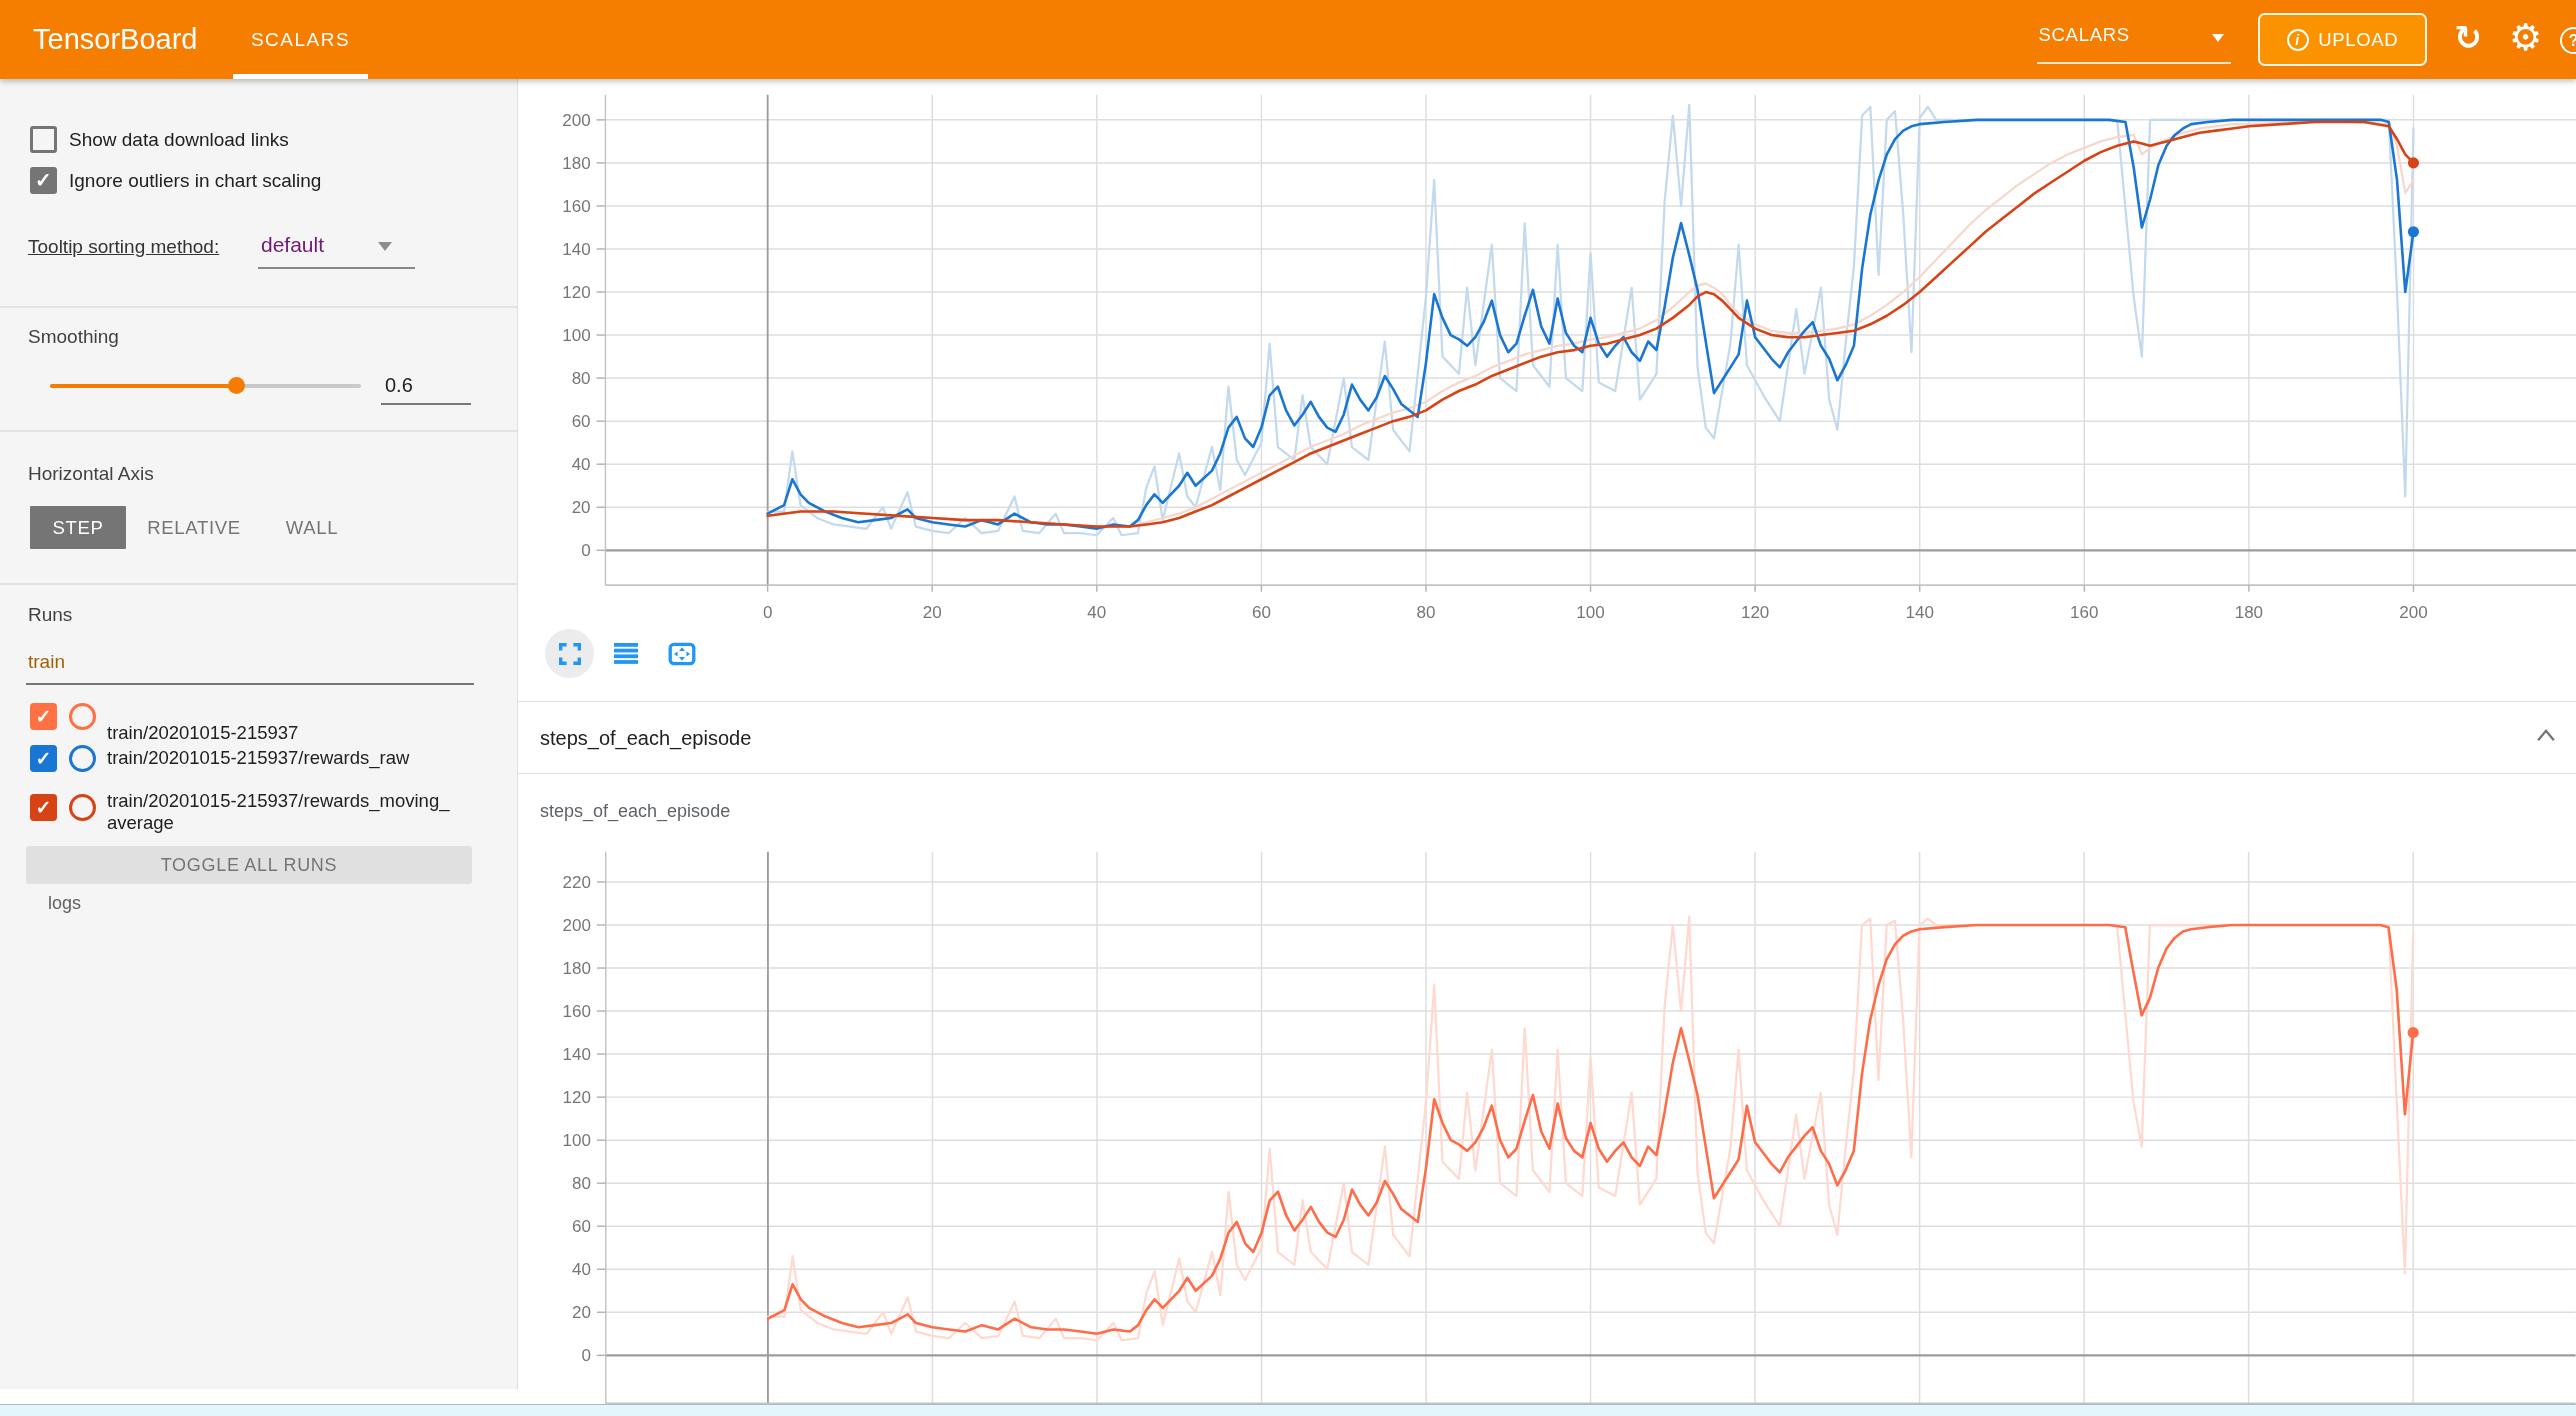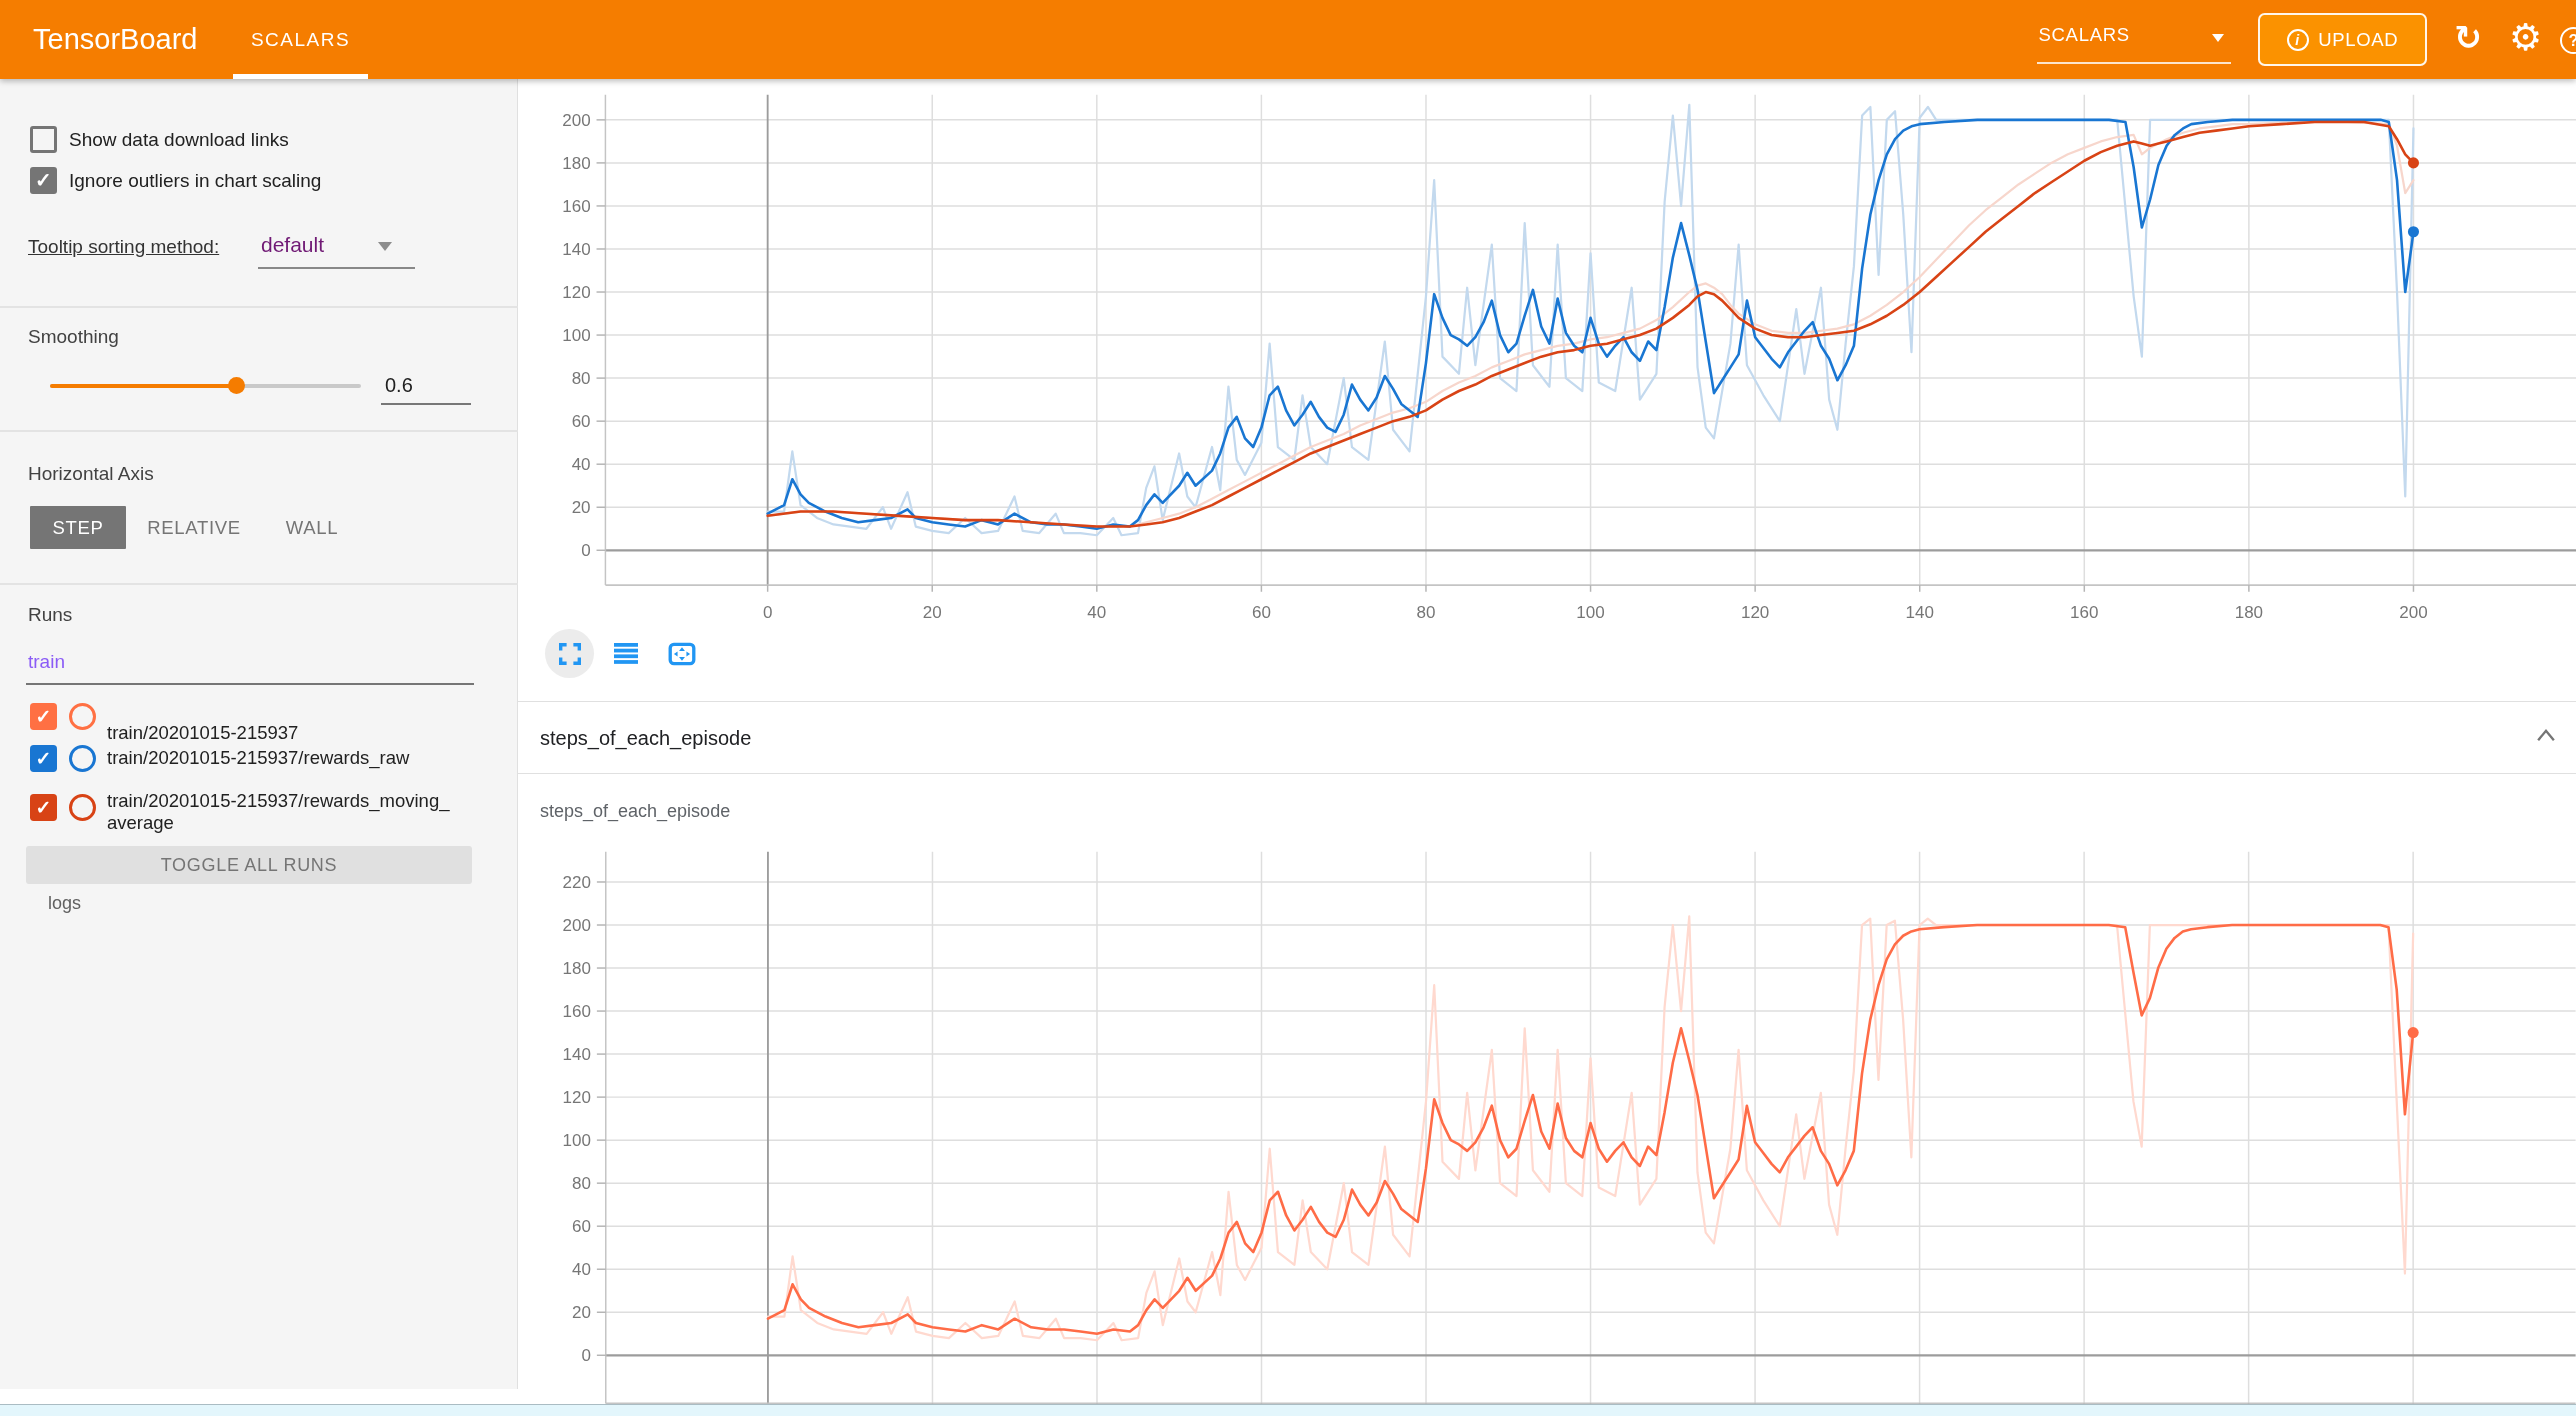"train" #runs-filter { color: #8b5cf6 -> #a16207 }
